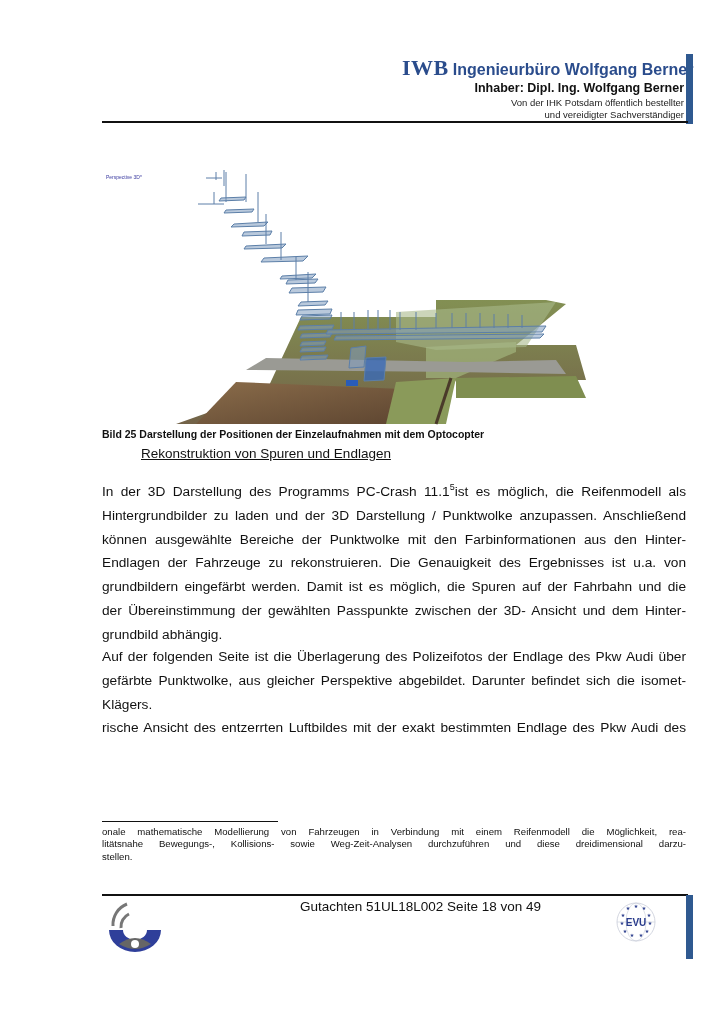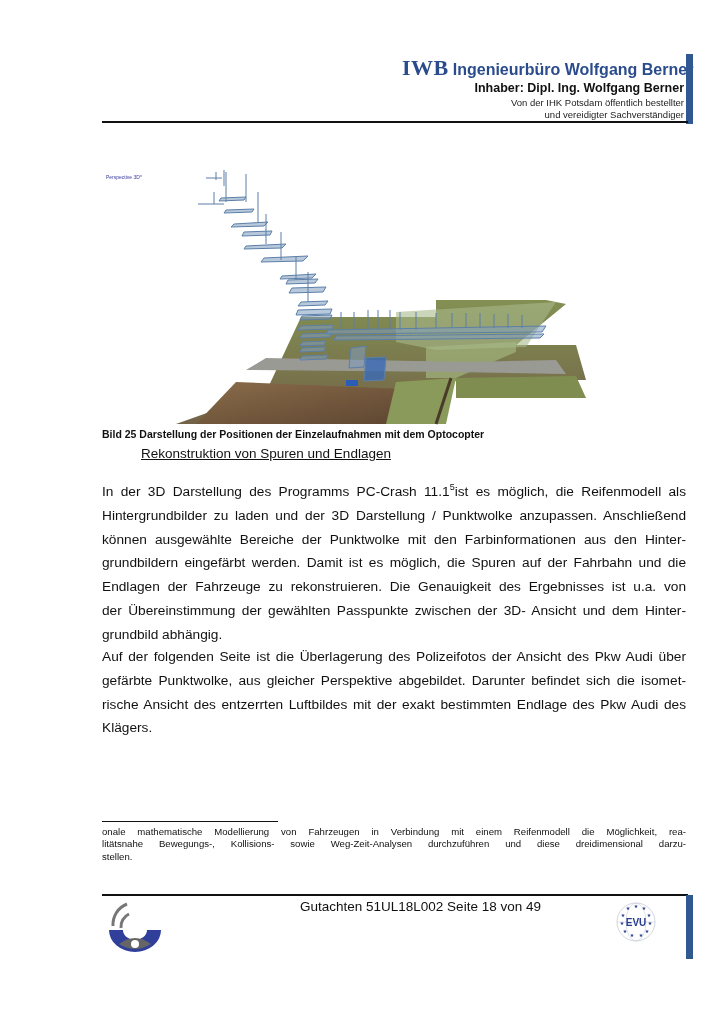"grundbildern eingefärbt werden. Damit" span.ln { order: before "Endlagen der Fahrzeuge zu" -> after "Endlagen der Fahrzeuge zu" }
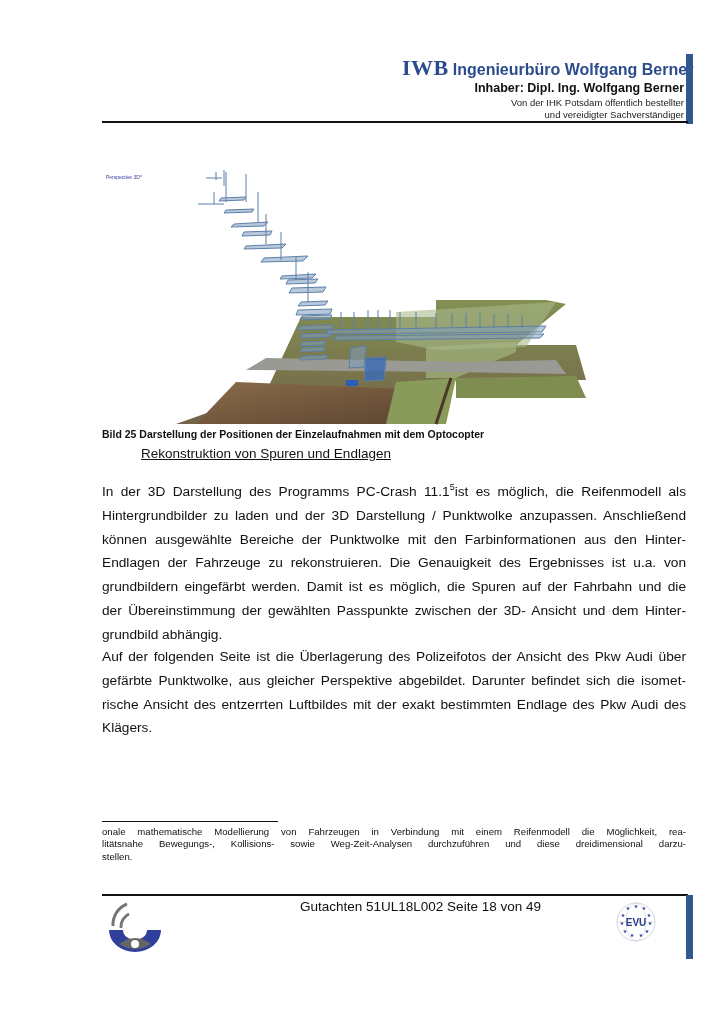"Auf der folgenden Seite ist" span.ln { text: Ansicht -> Endlage }
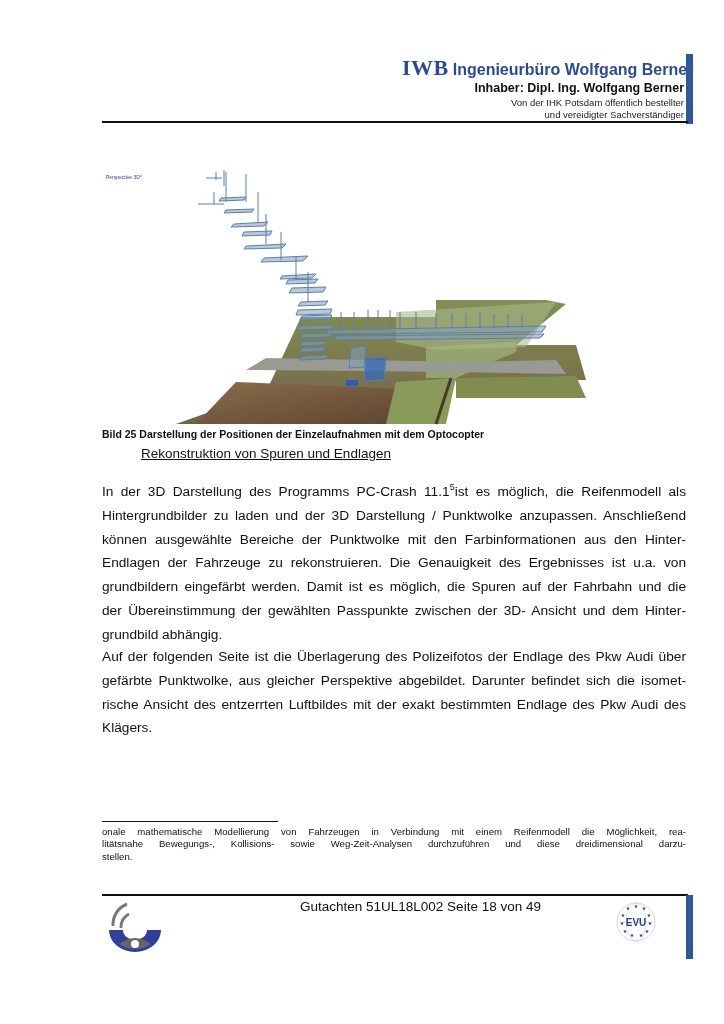"rische Ansicht des entzerrten Luftbildes" span.ln { order: before "Klägers." -> after "Klägers." }
